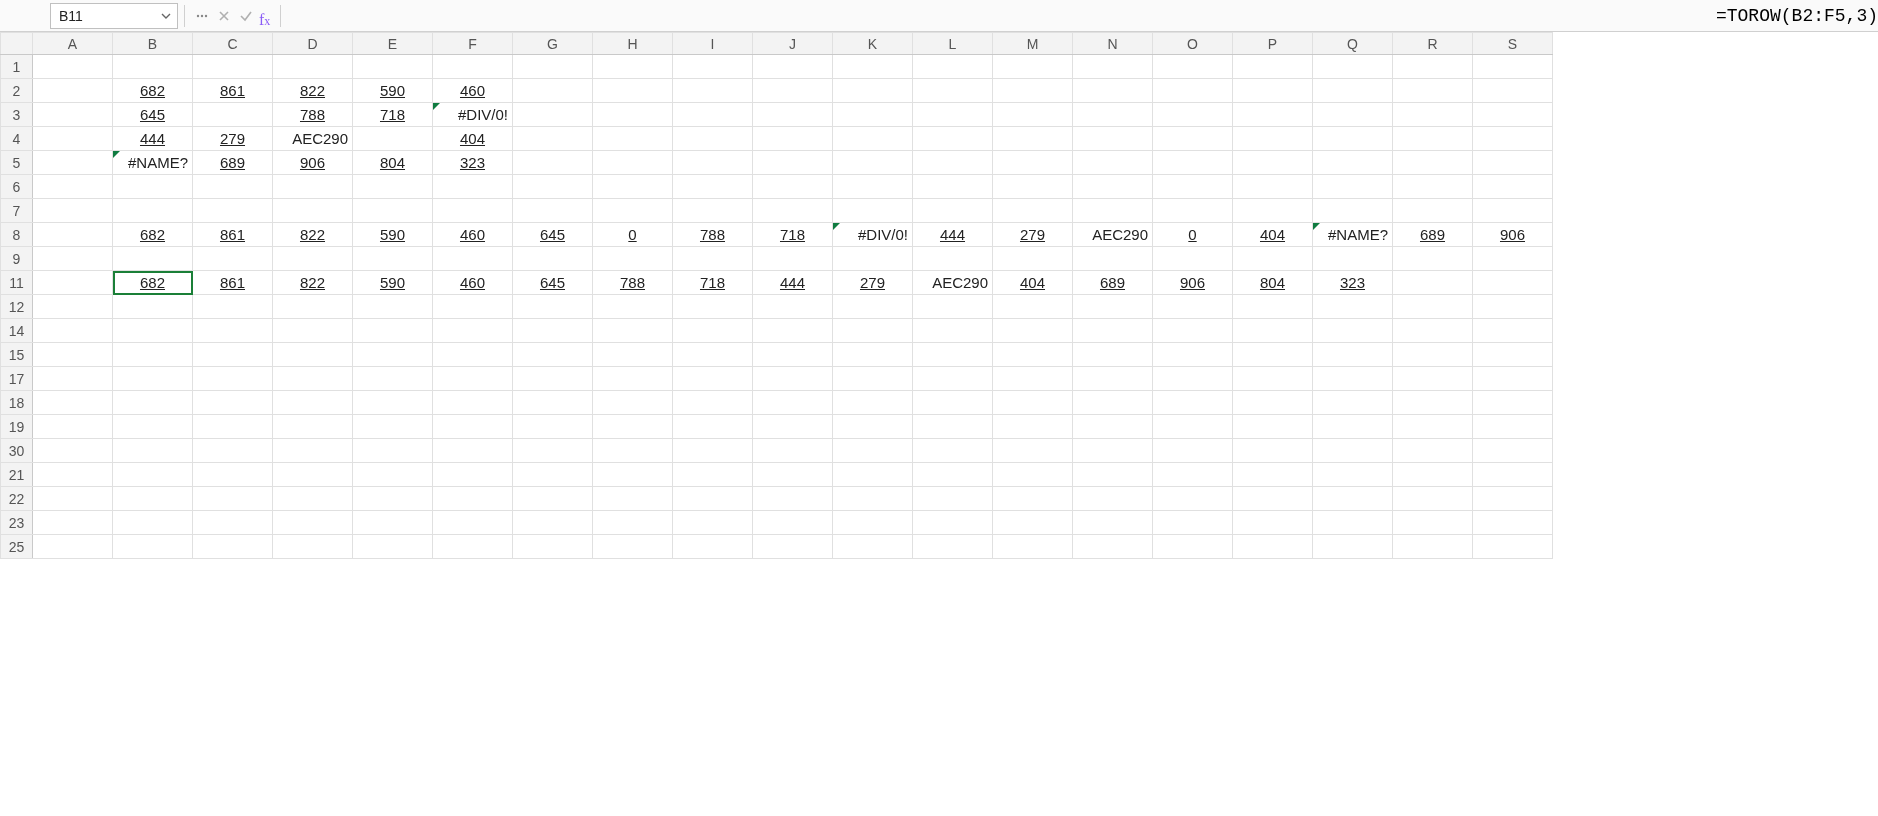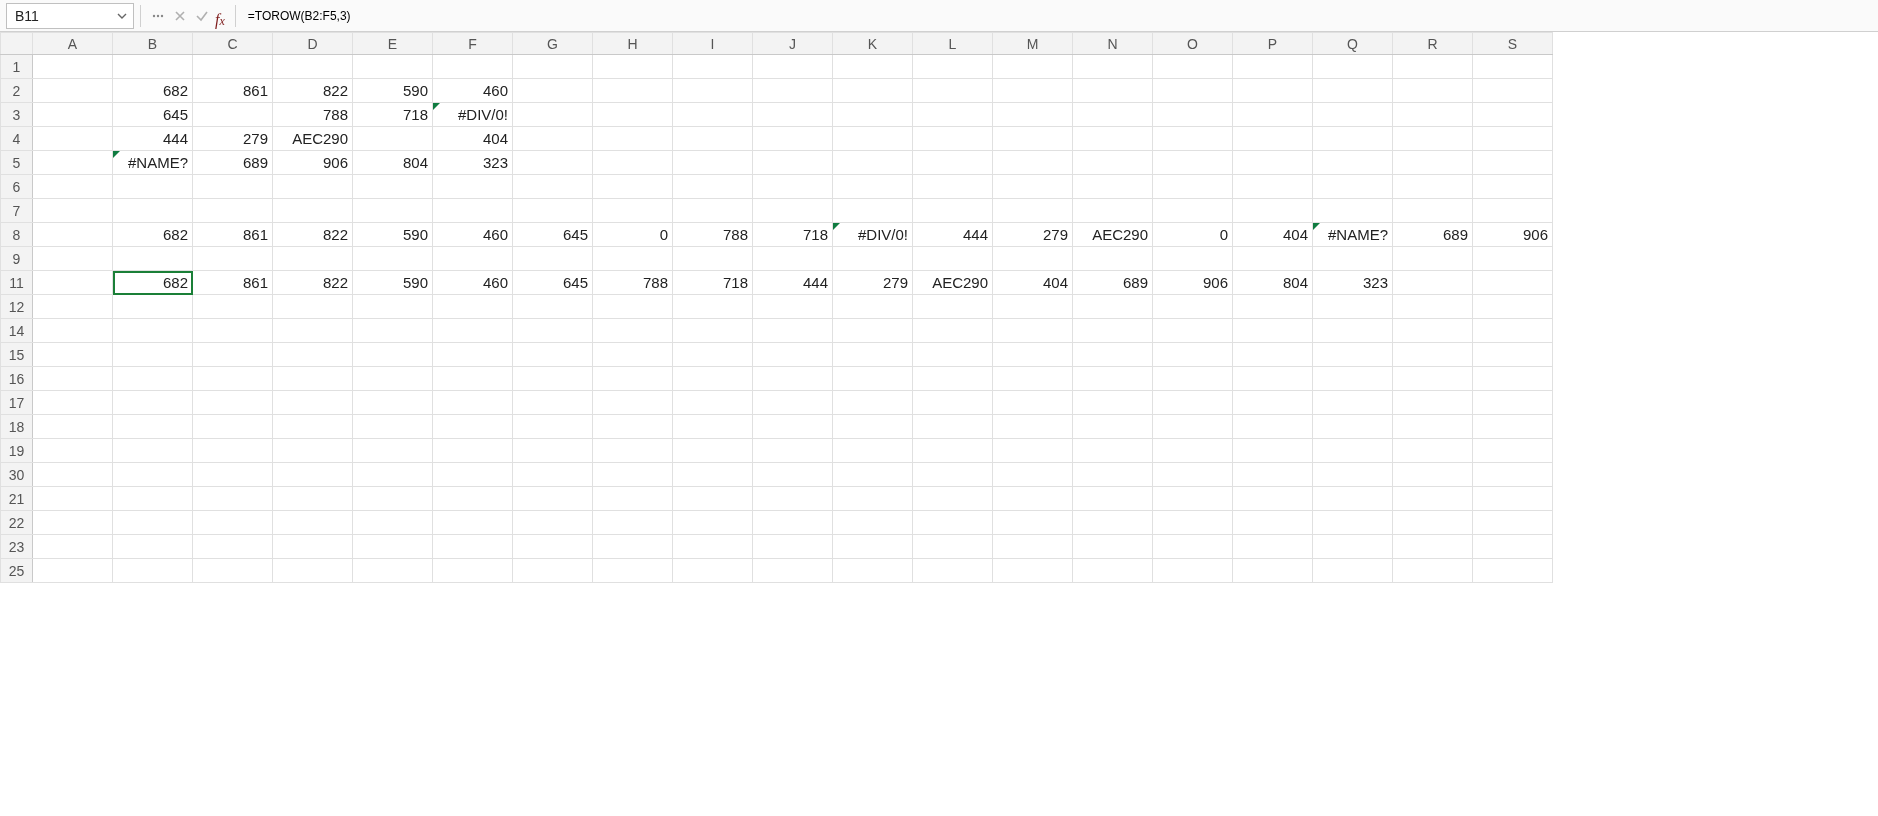"B11" .formula-bar { padding-left: none -> 44px }
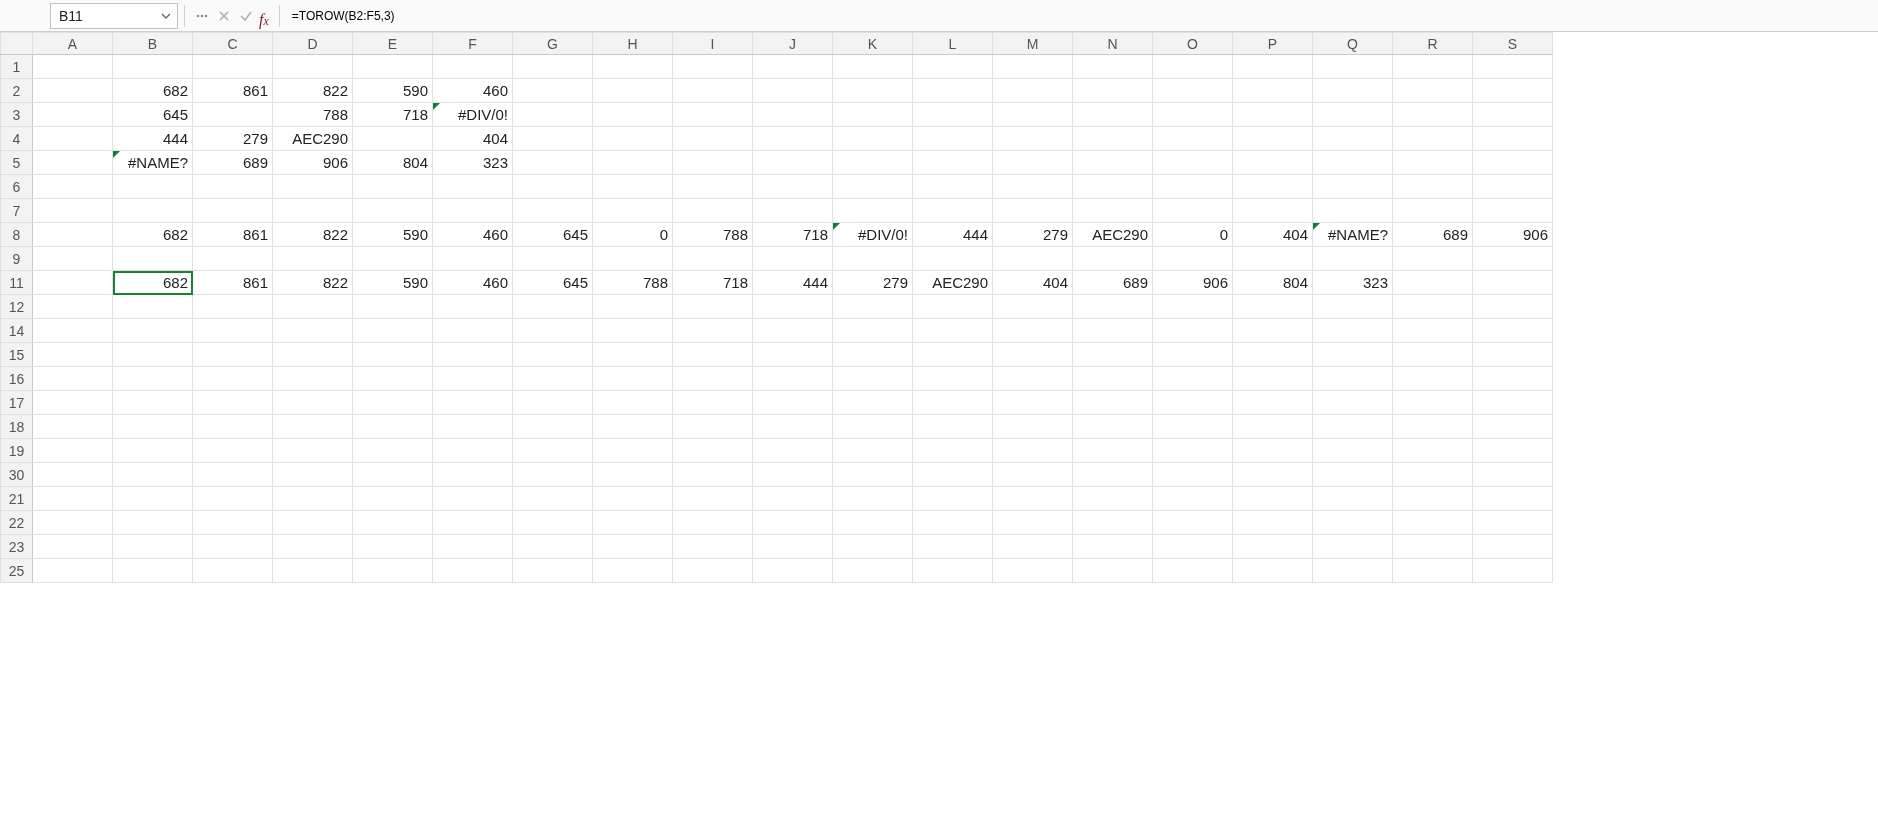"fx" .fx-label { color: #7f1d1d -> #8b5cf6; font-style: italic -> none }
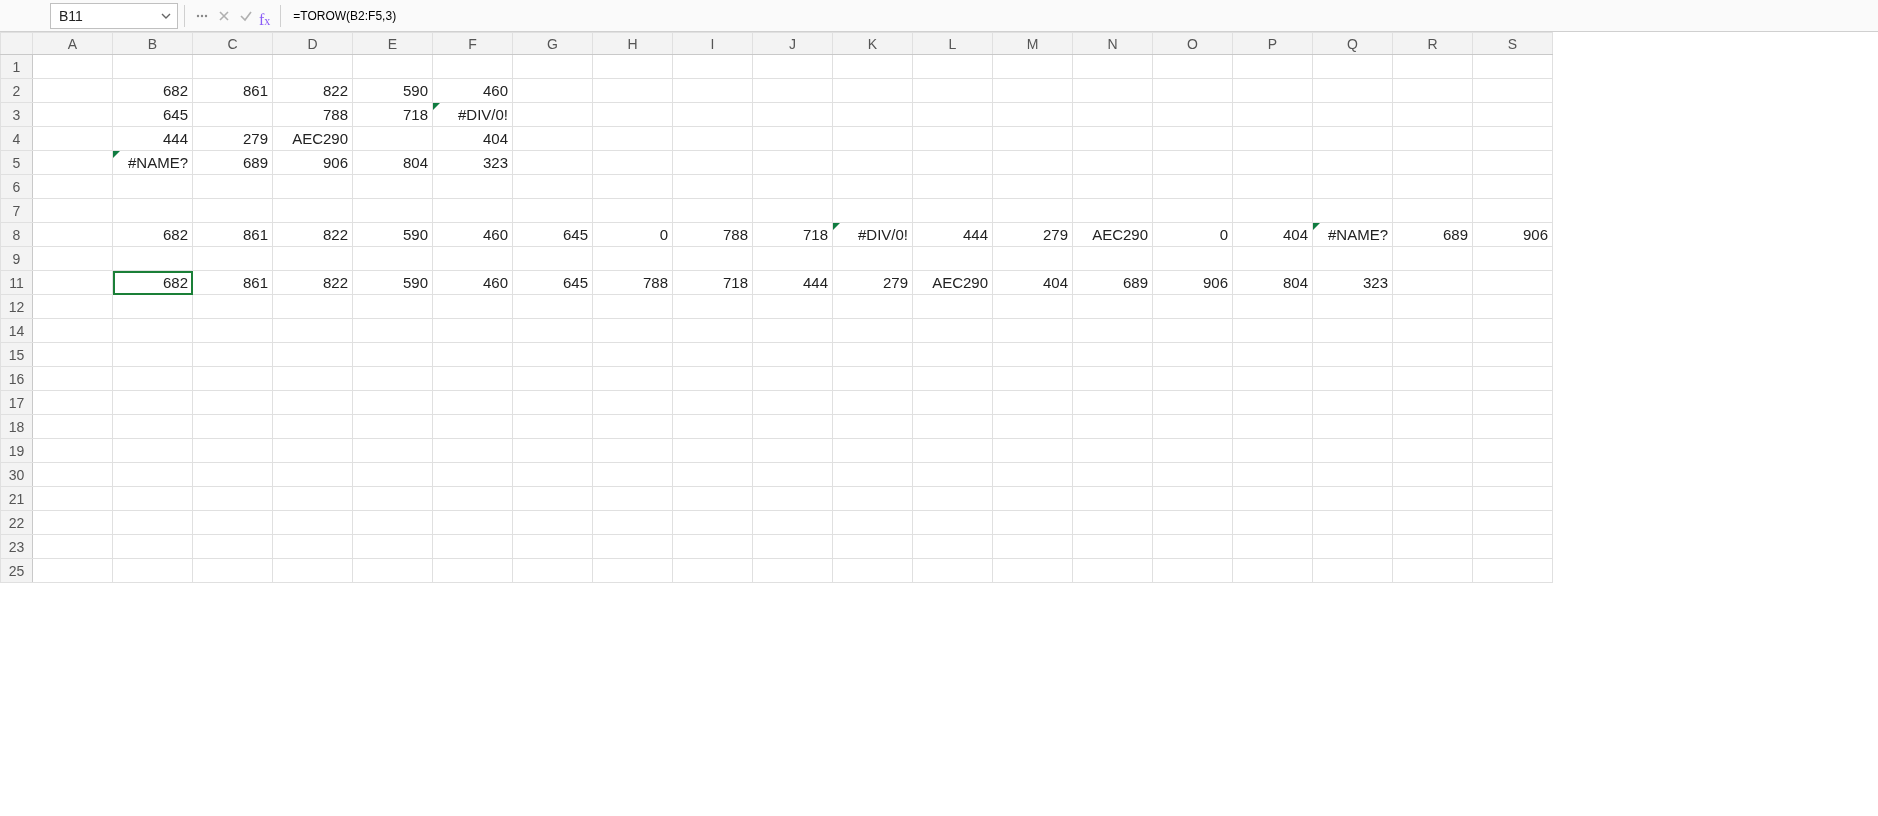"=TOROW(B2:F5,3)" .formula-input { font-family: Liberation Sans, sans-serif -> Liberation Mono, monospace; font-size: 12px -> 18px; text-align: none -> right }
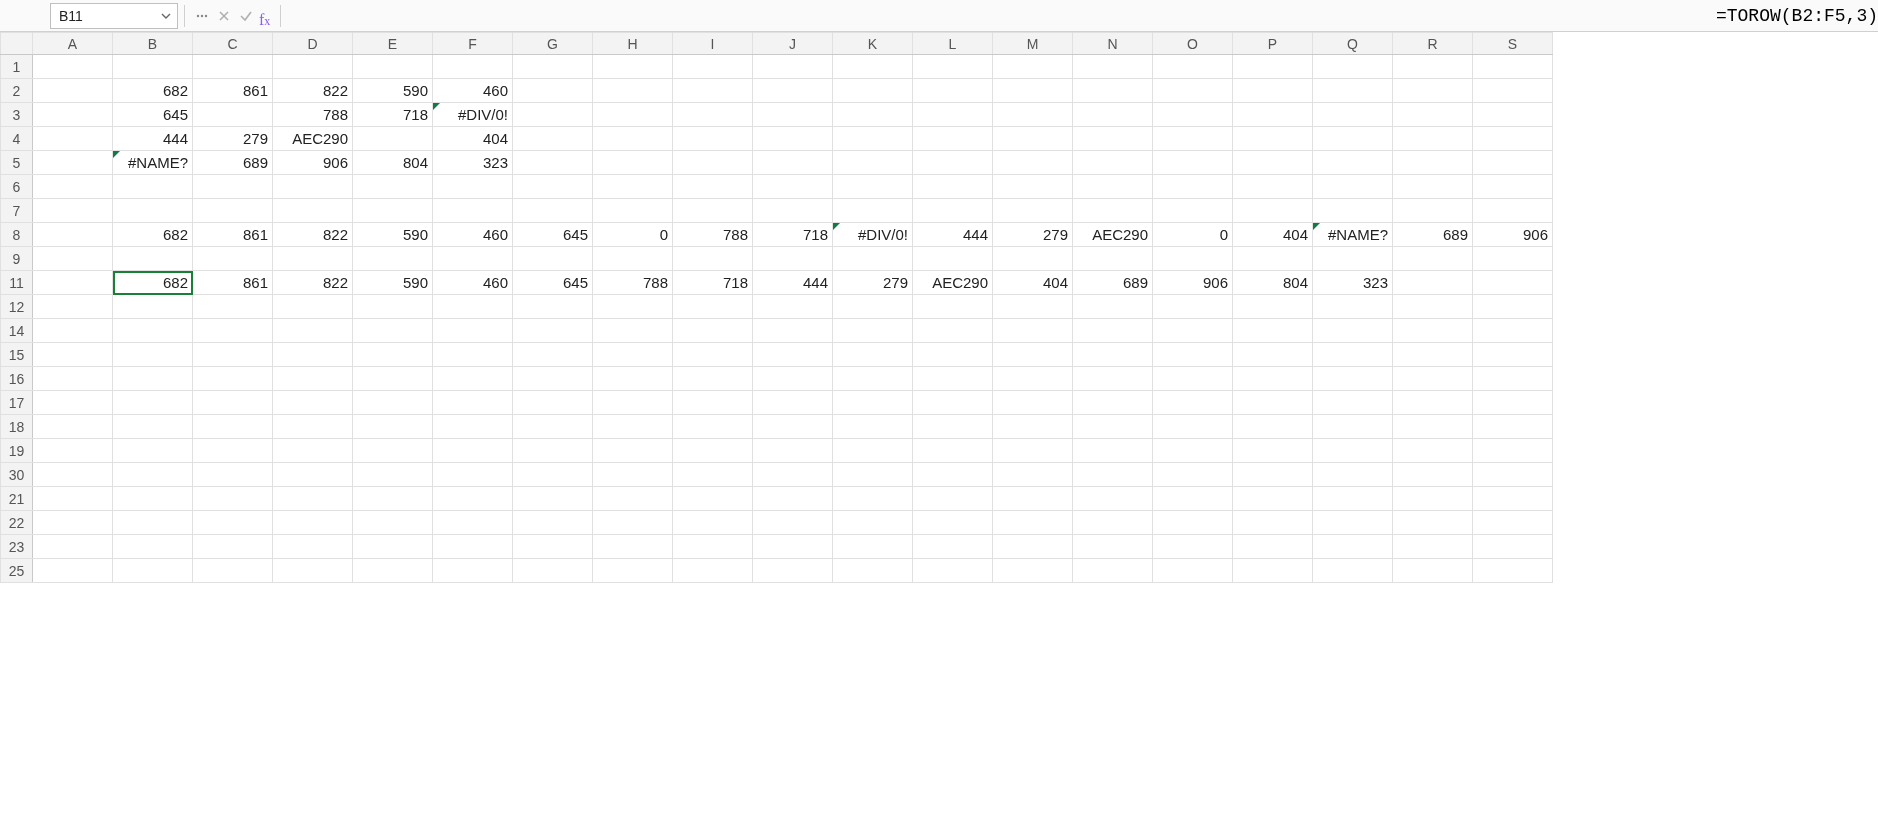"682" td.num { text-align: right -> center; text-decoration: none -> underline }
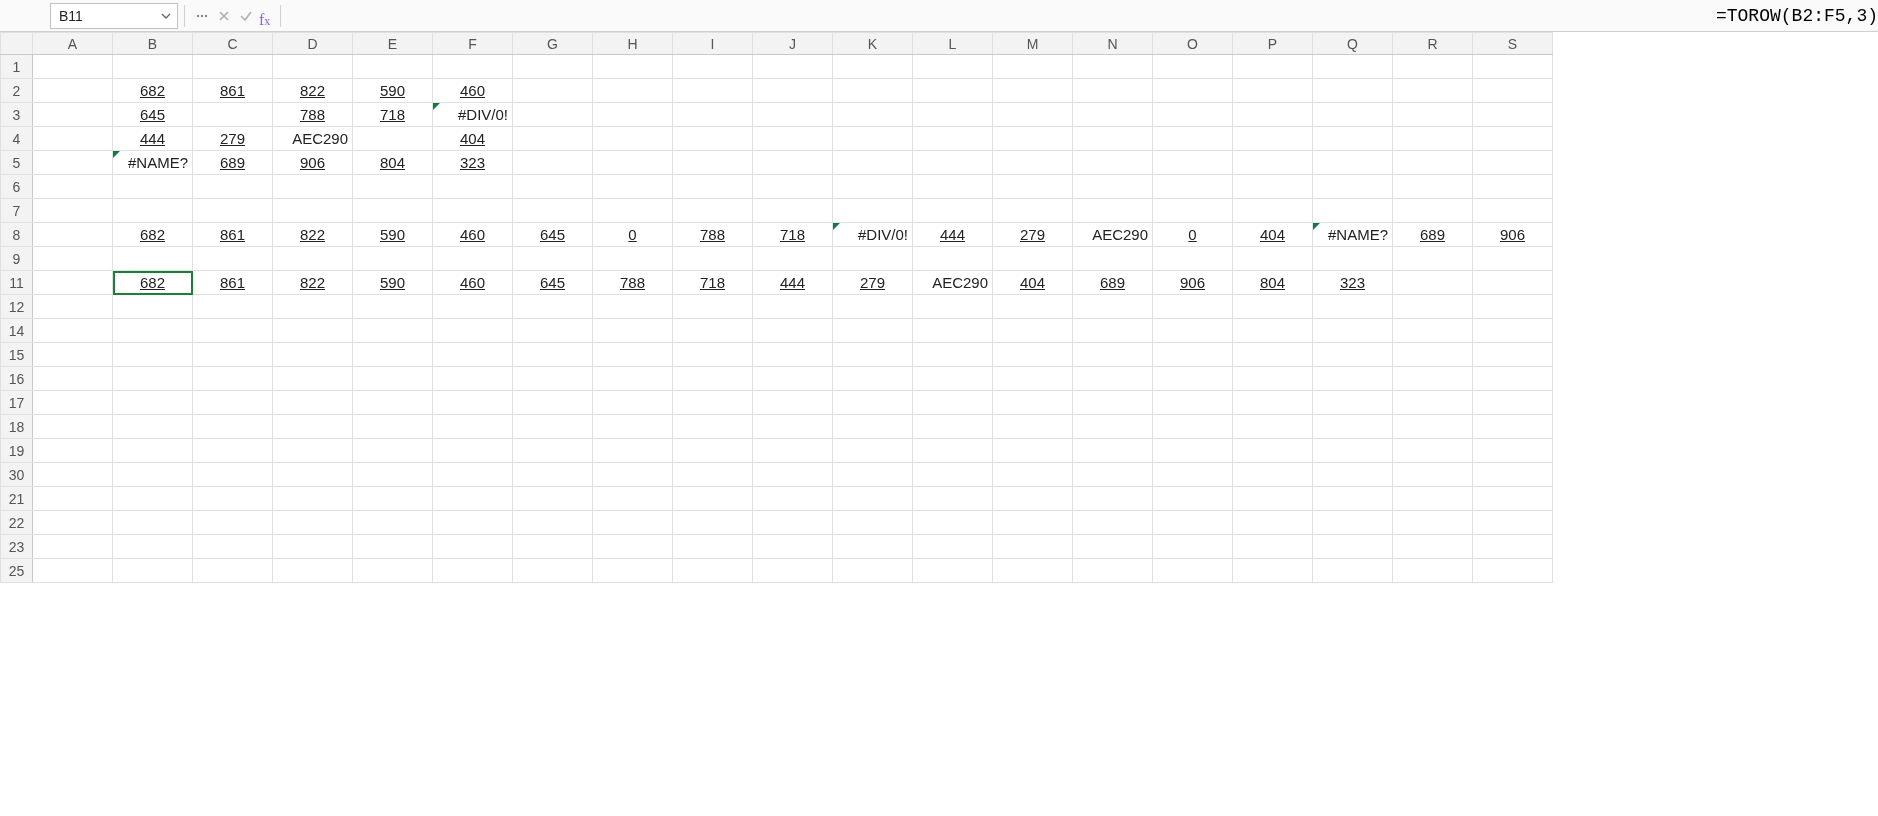"16" tr { html: <tr> <th>16</th> <td></td> <td></td> <td></td> <td></td> <td></td> <td></td> <td></td> <td></td> <td></td> <td></td> <td></td> <td></td> <td></td> <td></td> <td></td> <td></td> <td></td> <td></td> <td></td> </tr> -> none }
